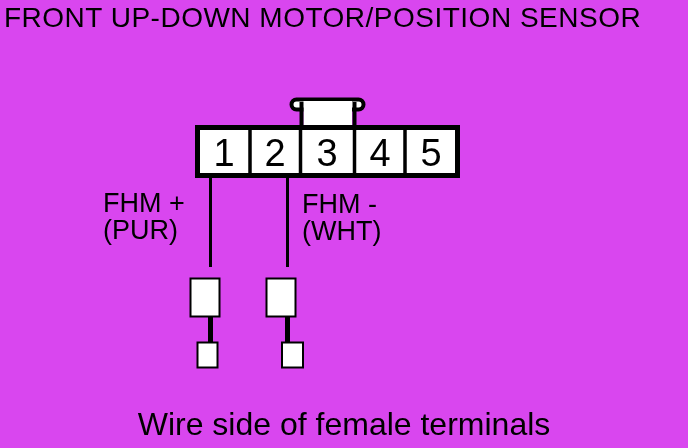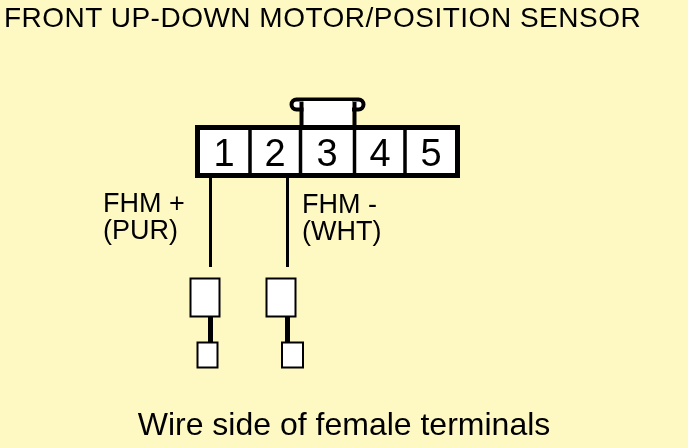"FRONT UP-DOWN MOTOR/POSITION SENSOR" #canvas { background: #fef9c3 -> #d946ef }
